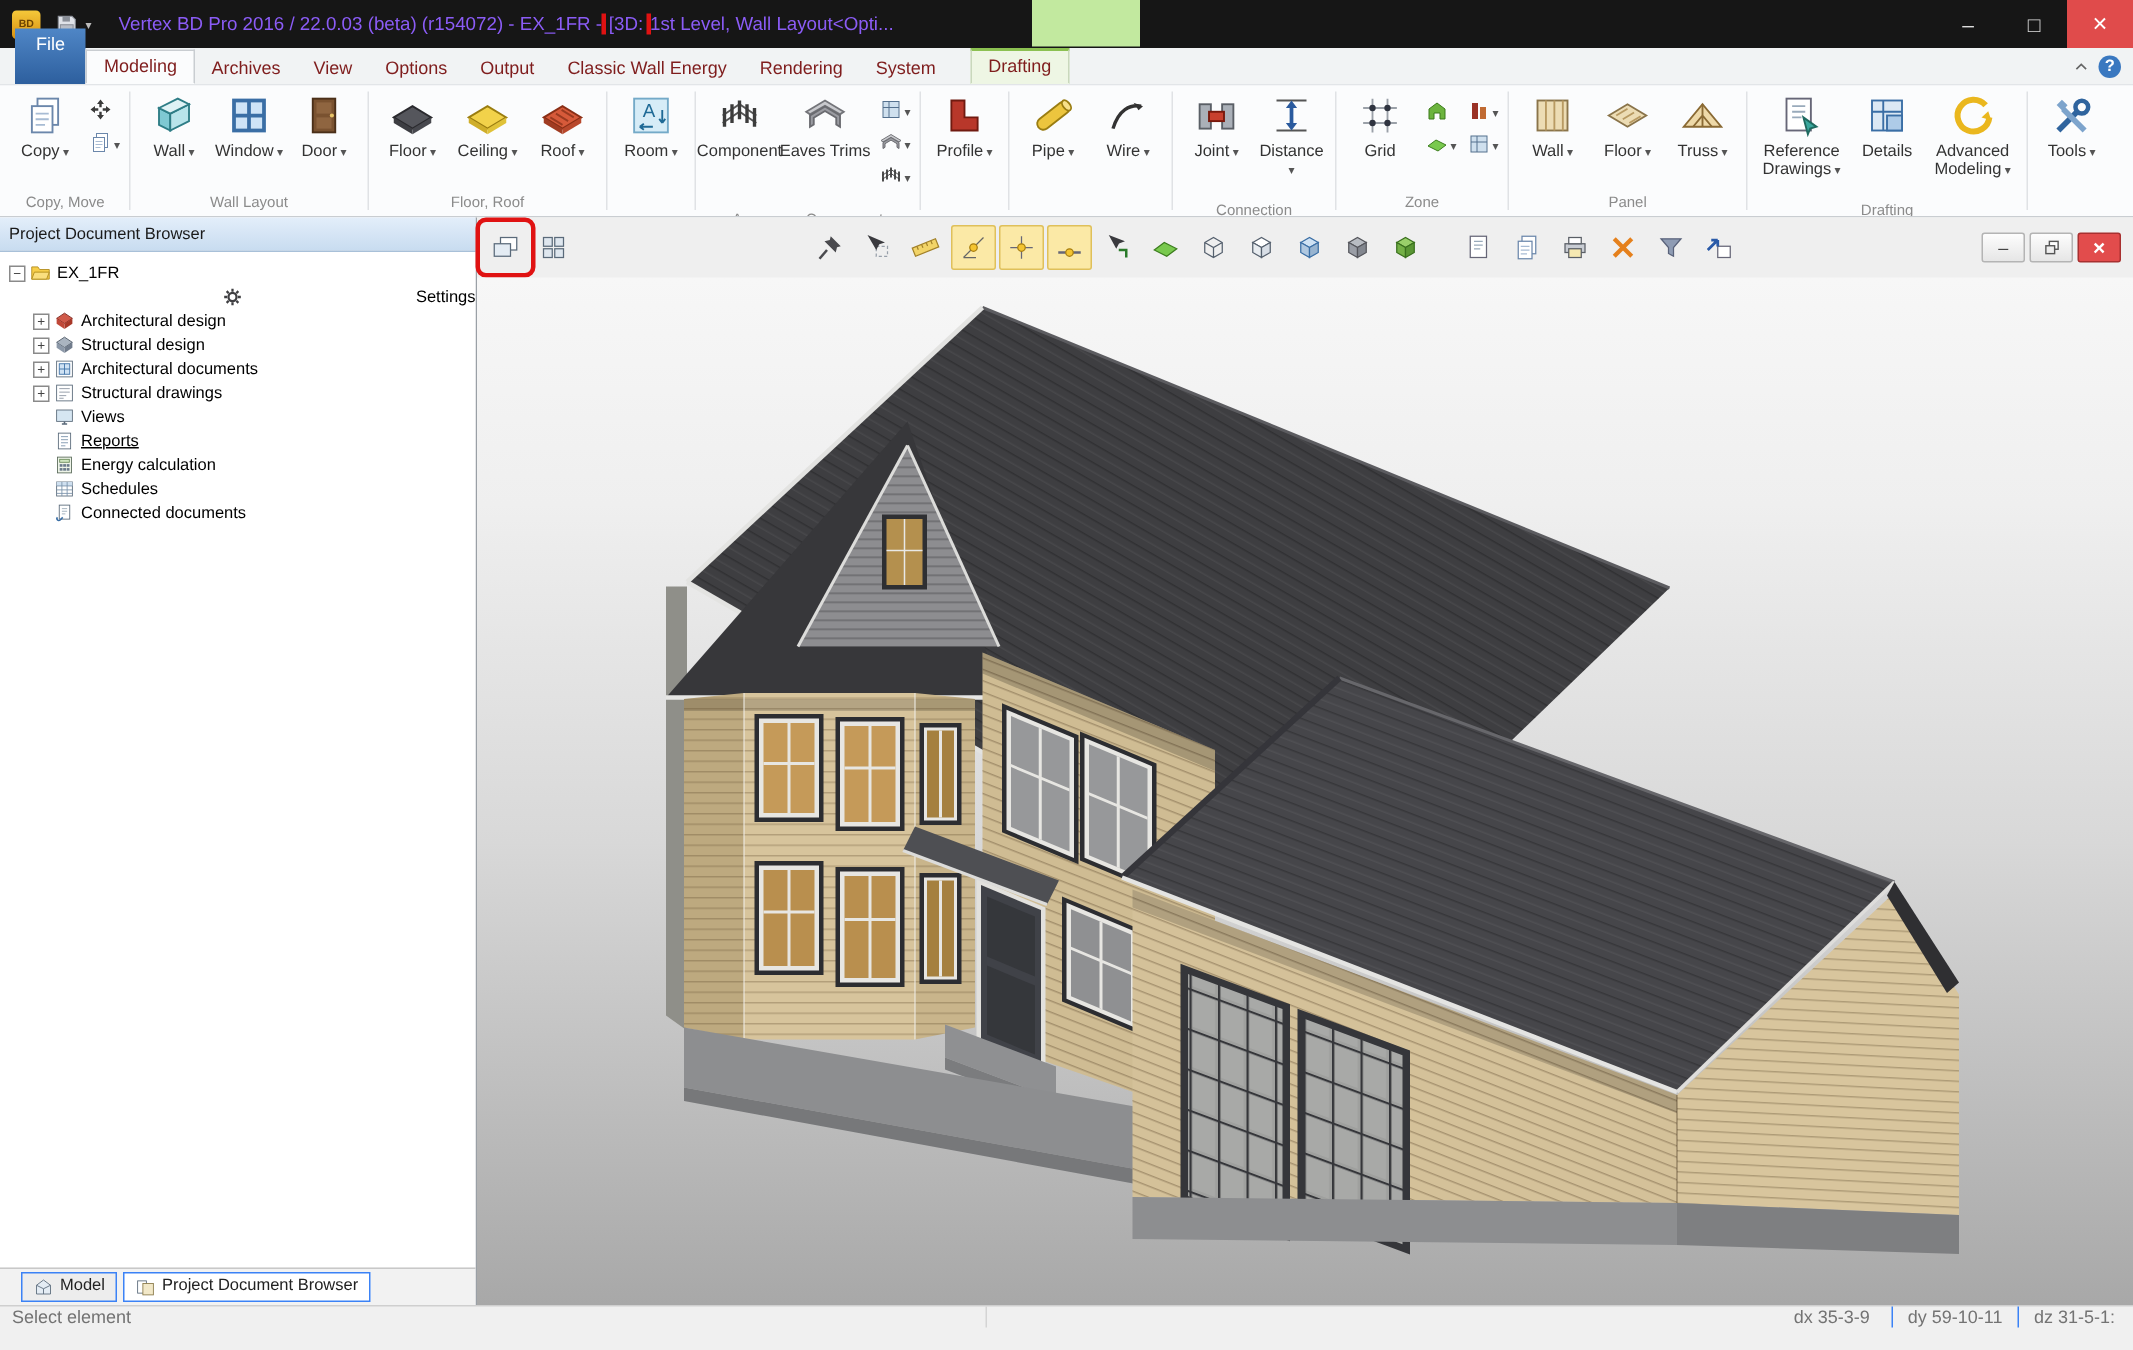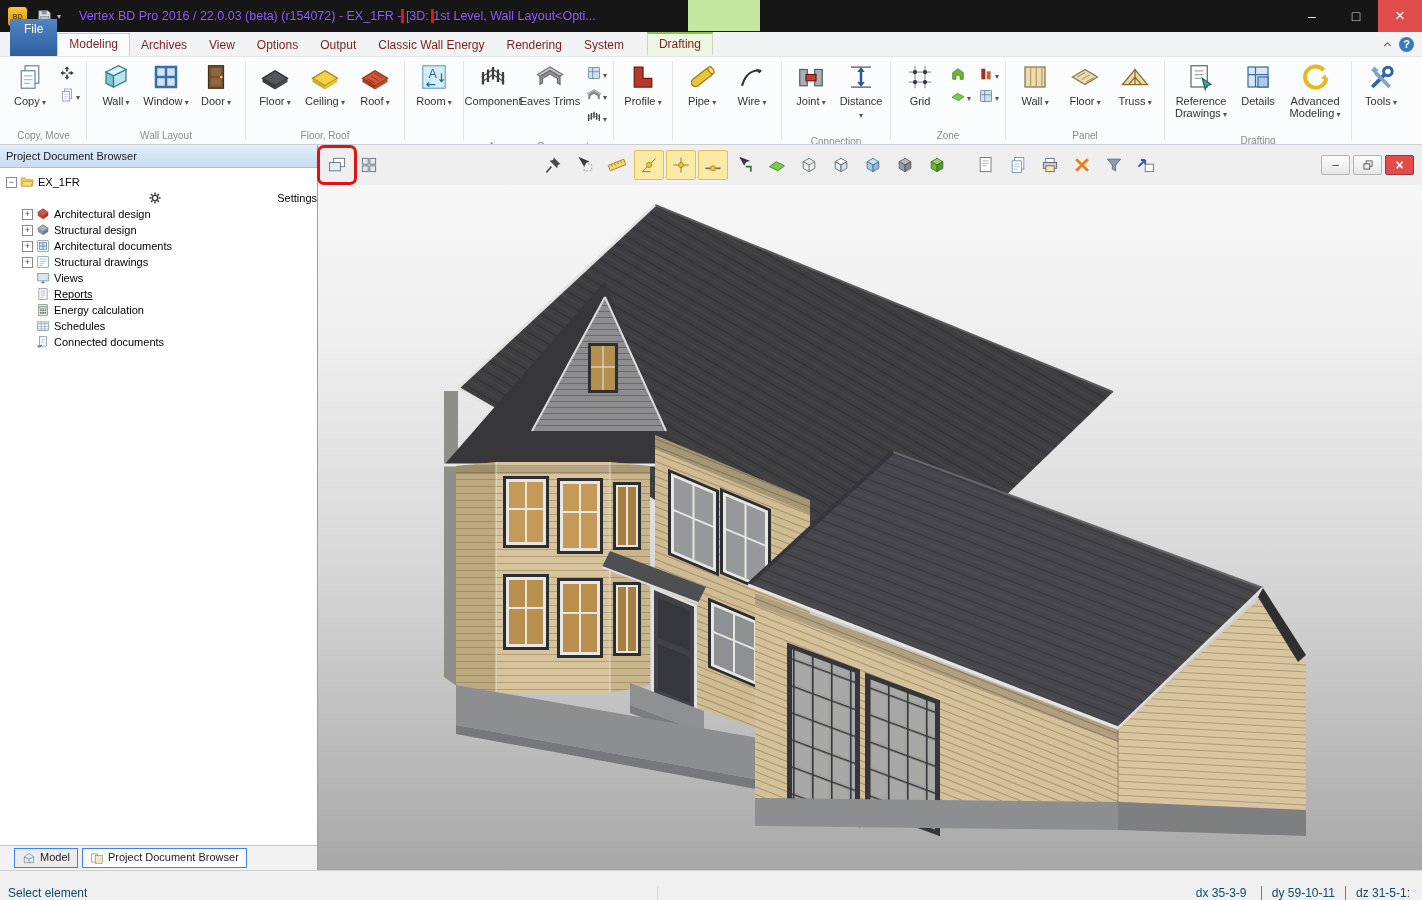"Select element" .statusbar { align-items: flex-end -> flex-start; color: #0c4a6e -> #737373 }
